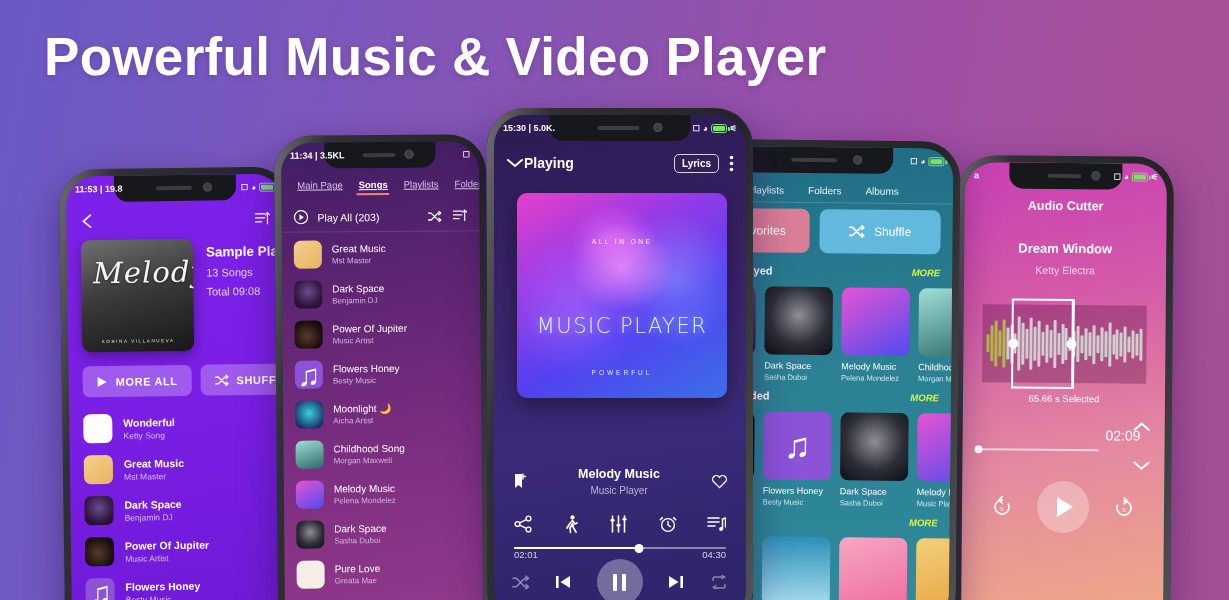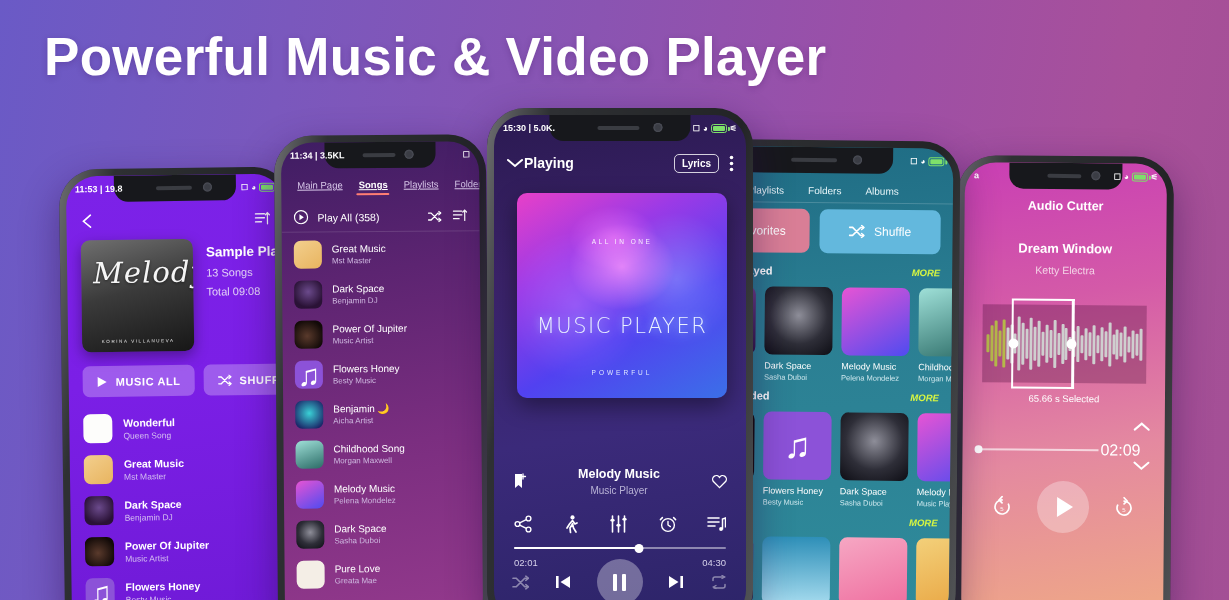"Play All (358)" span.lbl { text: 358 -> 203 }
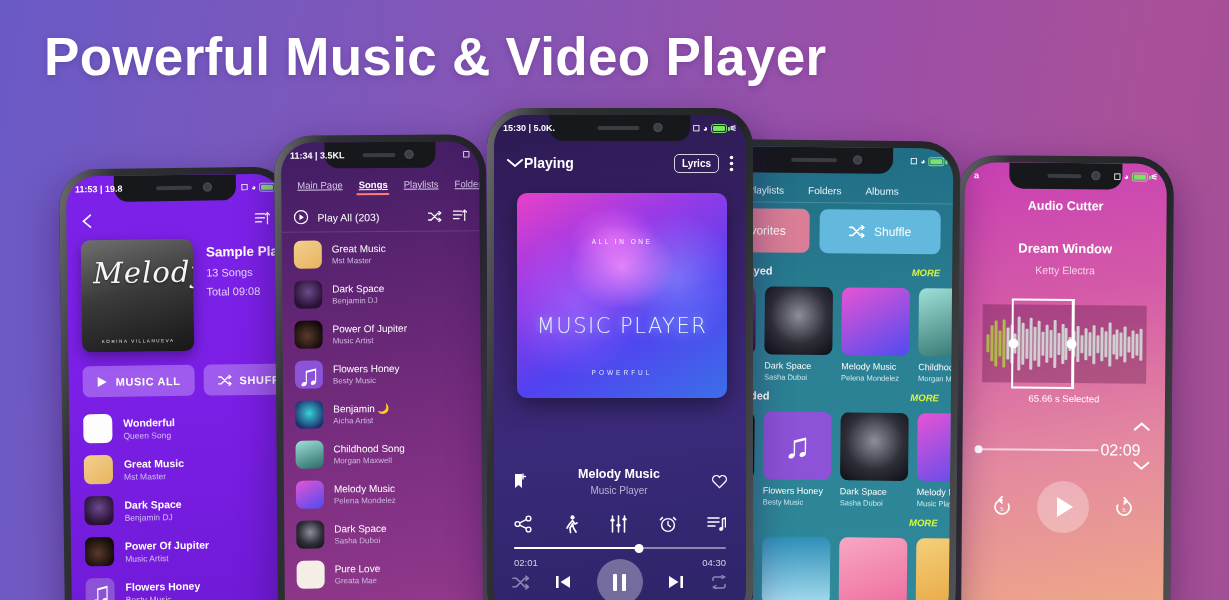"MUSIC ALL" span { text: MUSIC -> MORE }
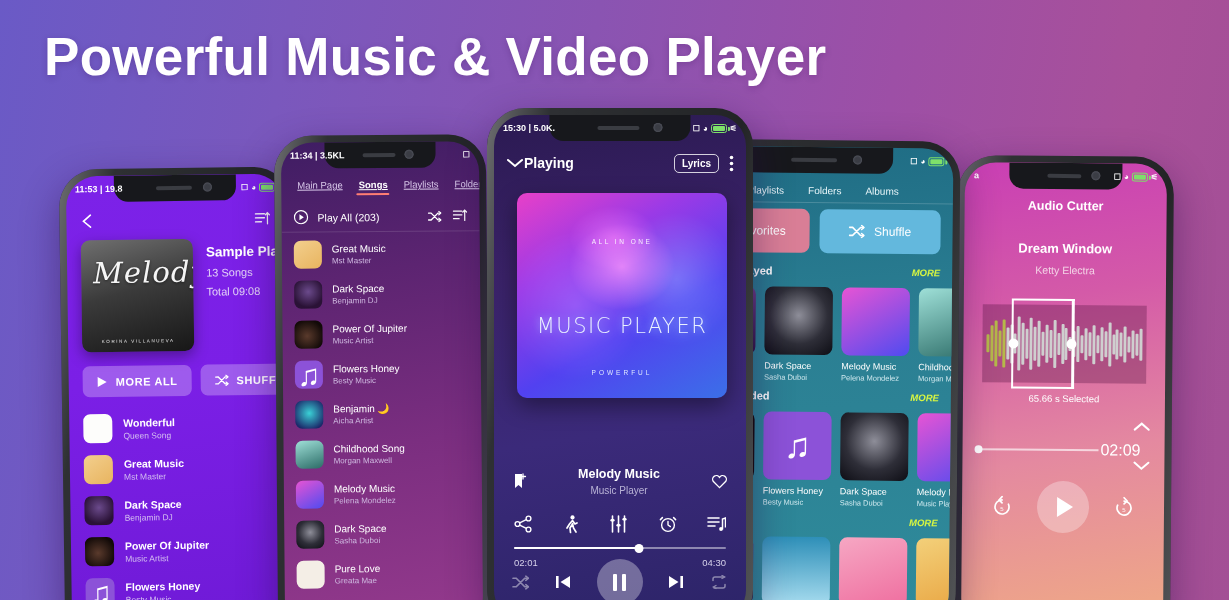"Benjamin 🌙" div.tt { text: Benjamin -> Moonlight }
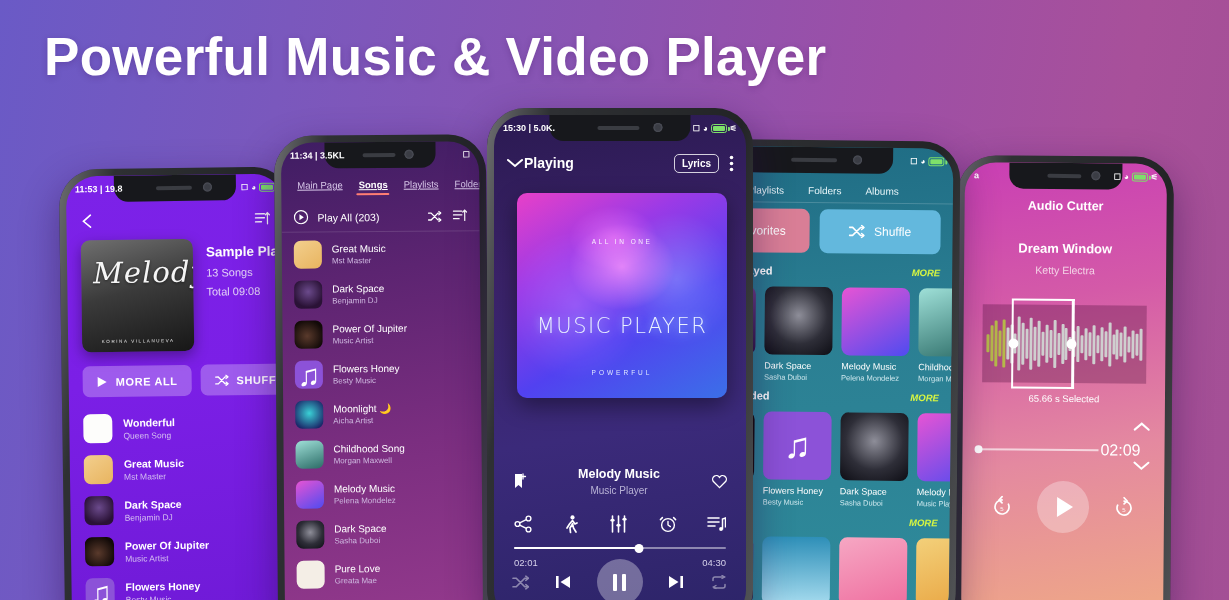"Queen Song" div.ss { text: Queen -> Ketty }
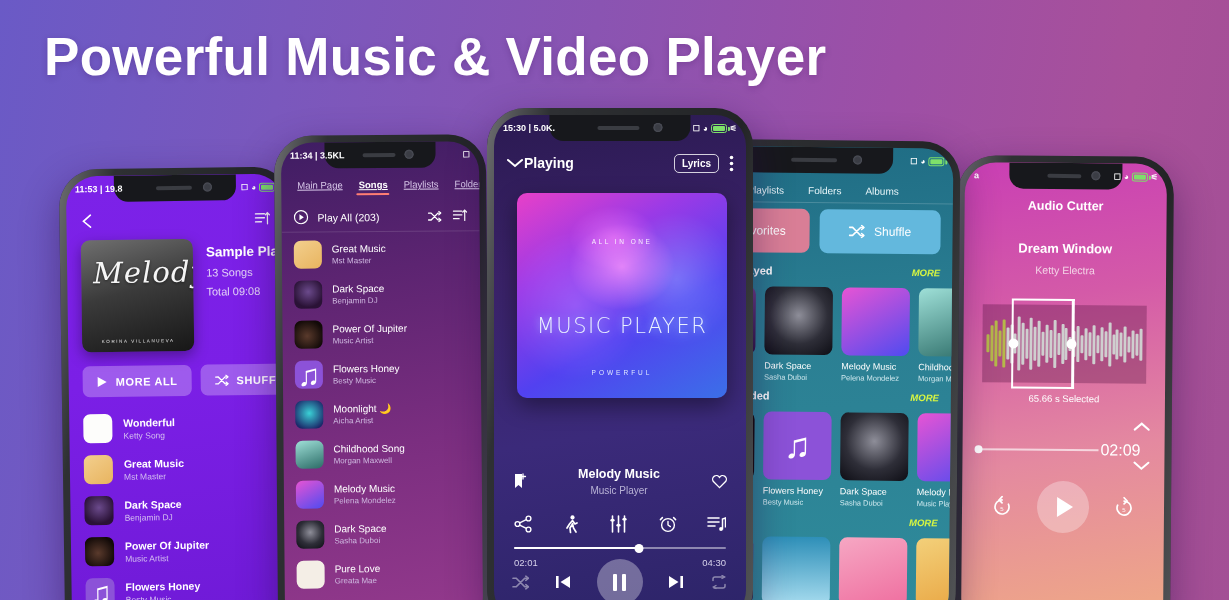"02:09" .p5-time { font-size: 16px -> 14px; top: 278px -> 264px }
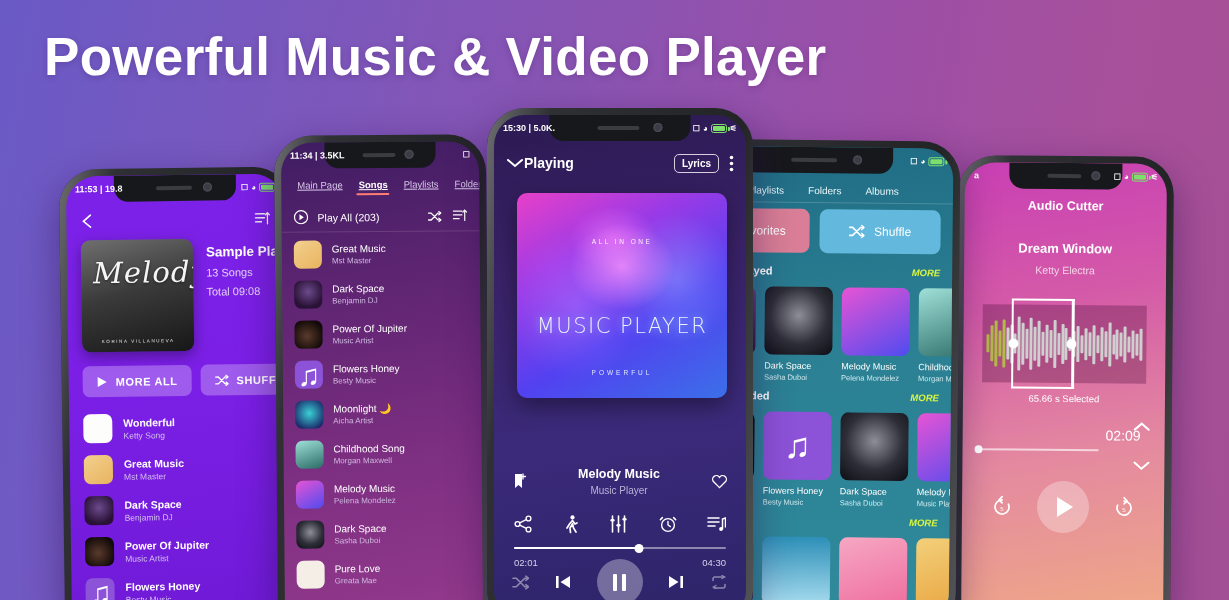"02:01" .p3-times { margin-top: 8px -> none }
